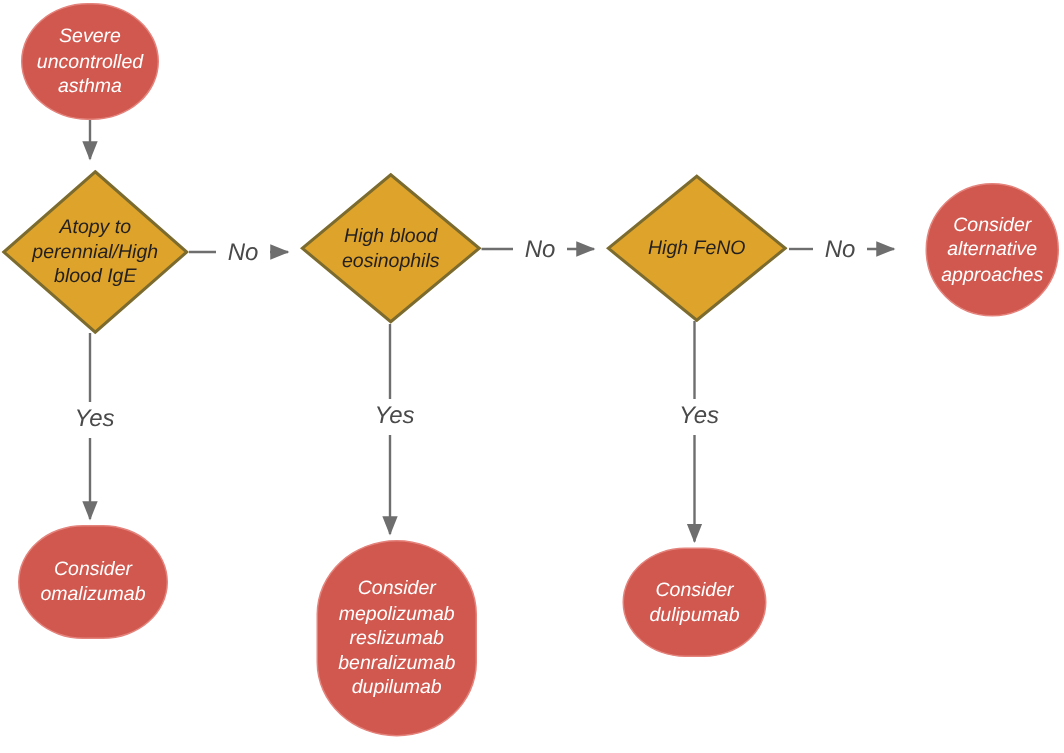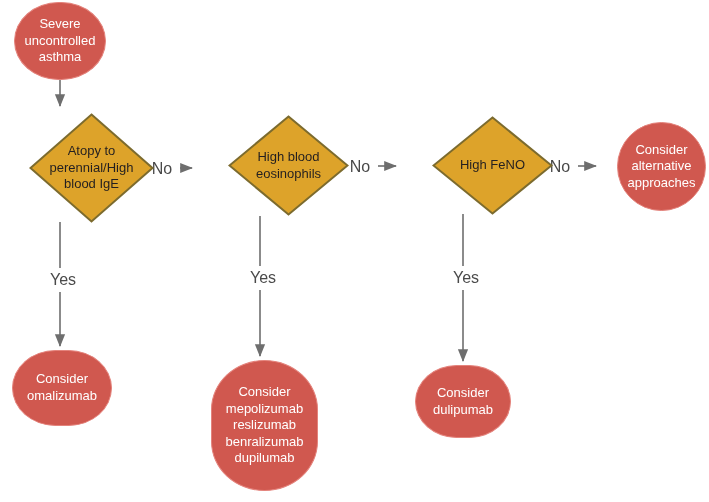"Severe" #canvas { font-style: none -> italic }
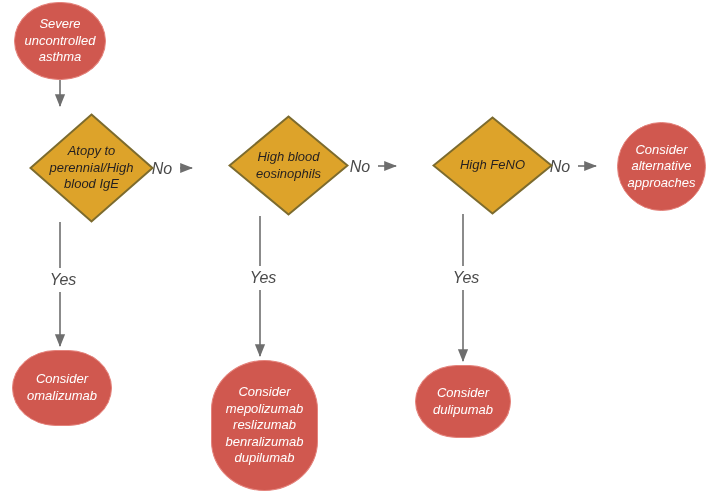"Atopy to" .node-decision { margin-left: 28px -> none }
